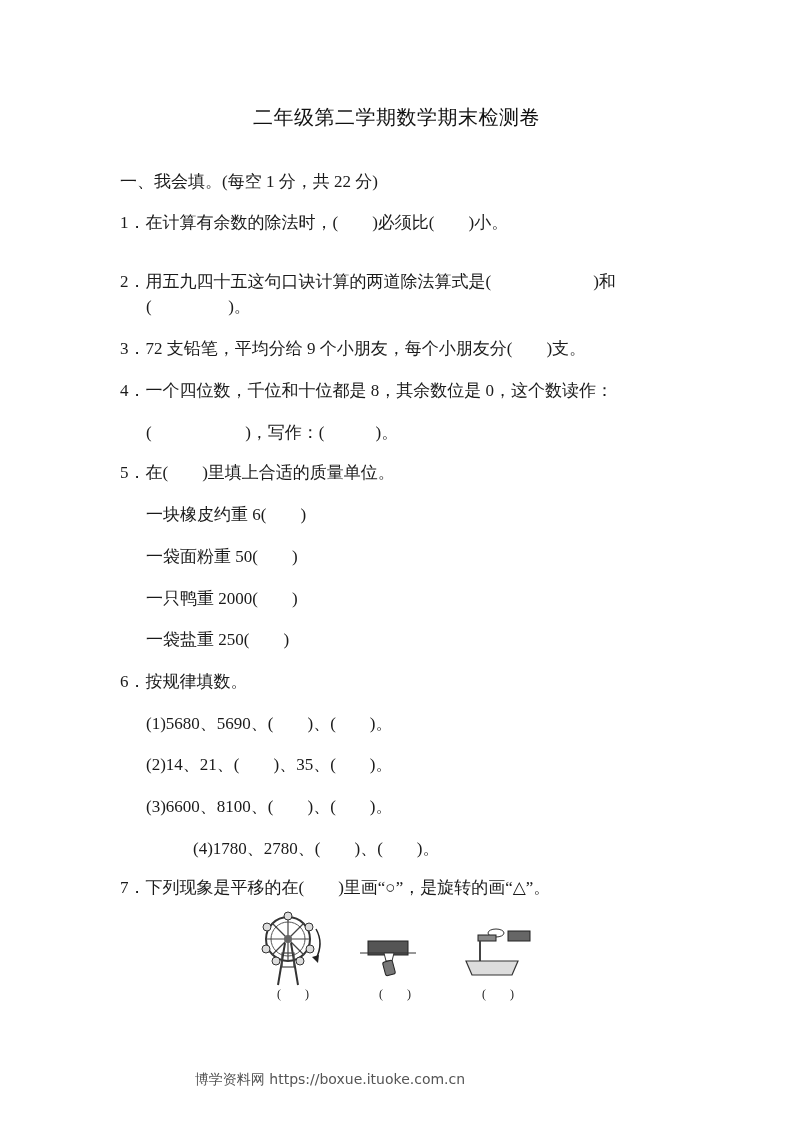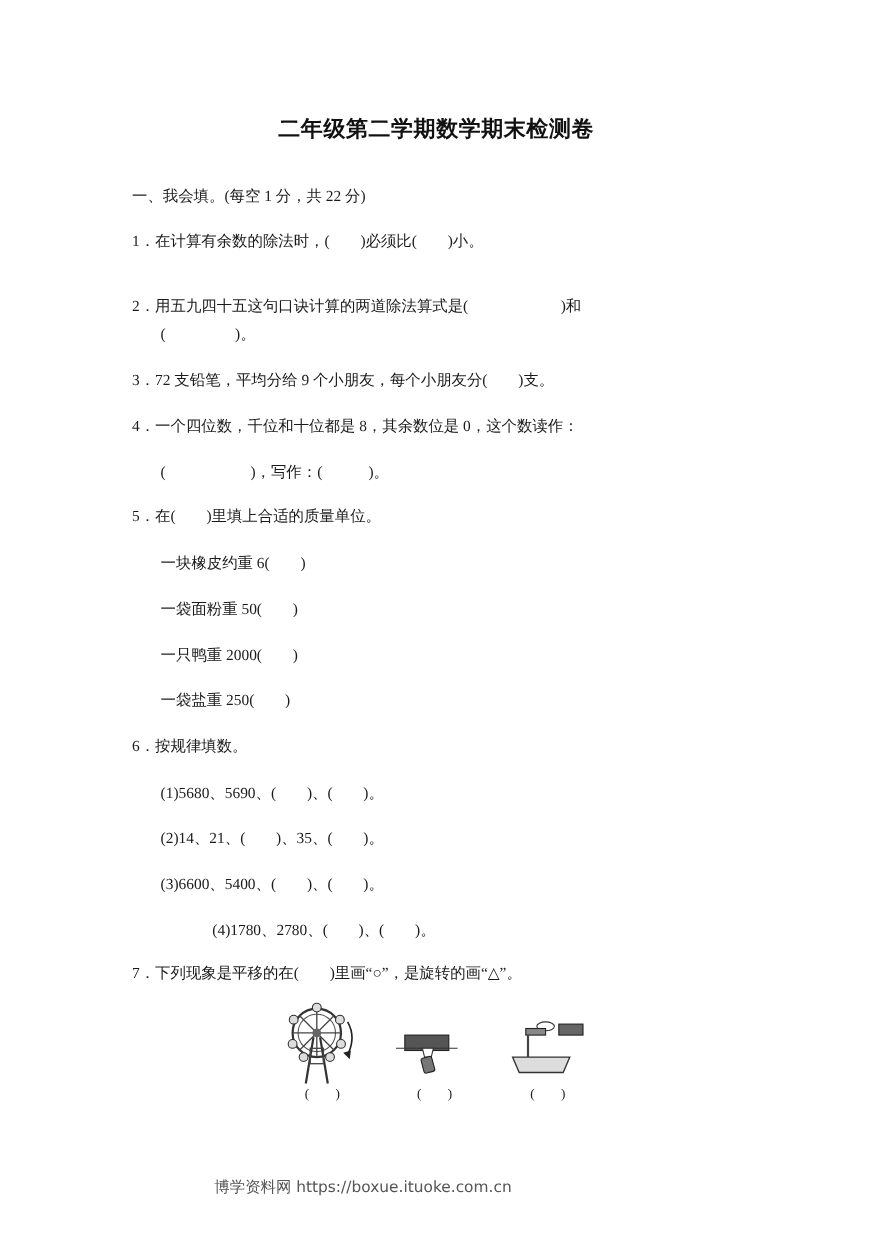"二年级第二学期数学期末检测卷" .title { font-weight: bold -> normal }
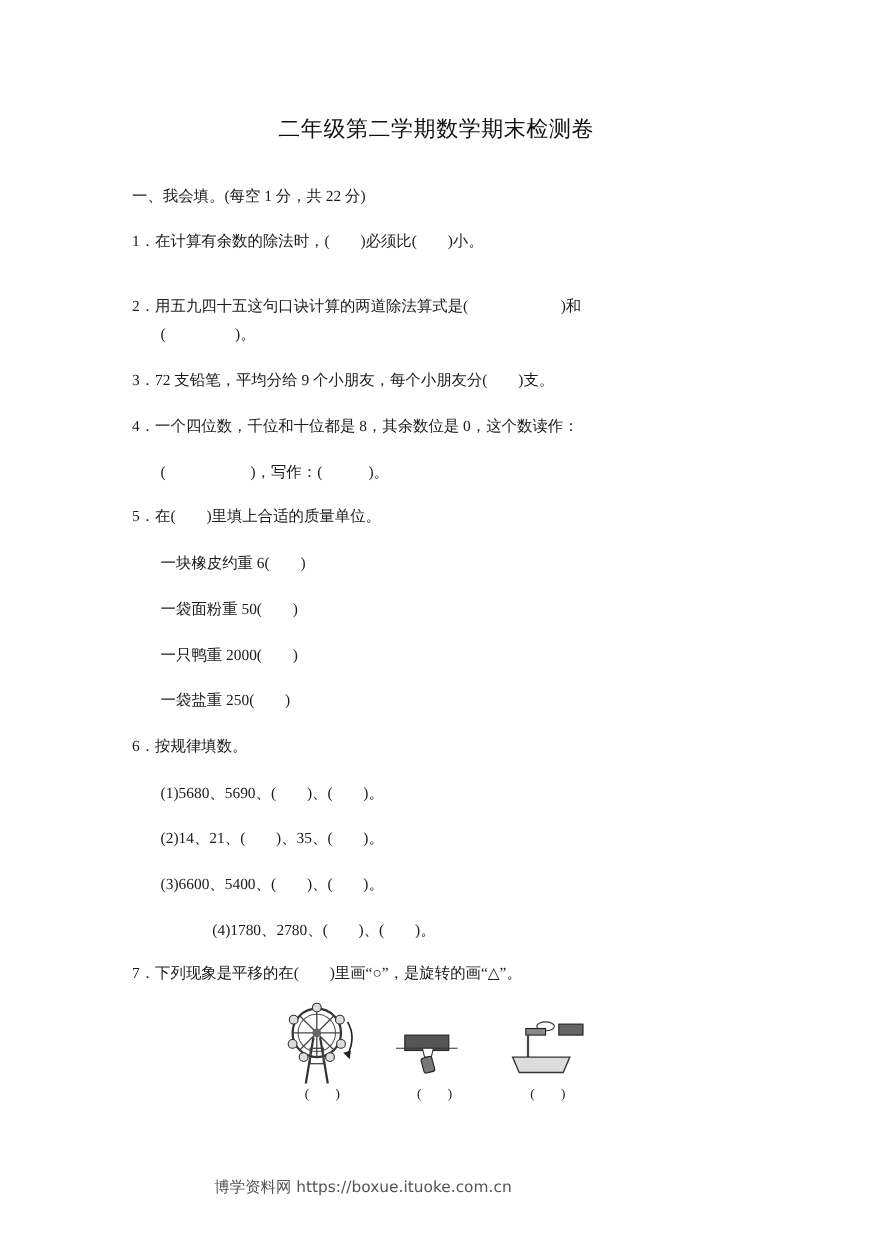"一、我会填。(每空 1 分，共 22 分)" .line { font-size: 14px -> 17px }
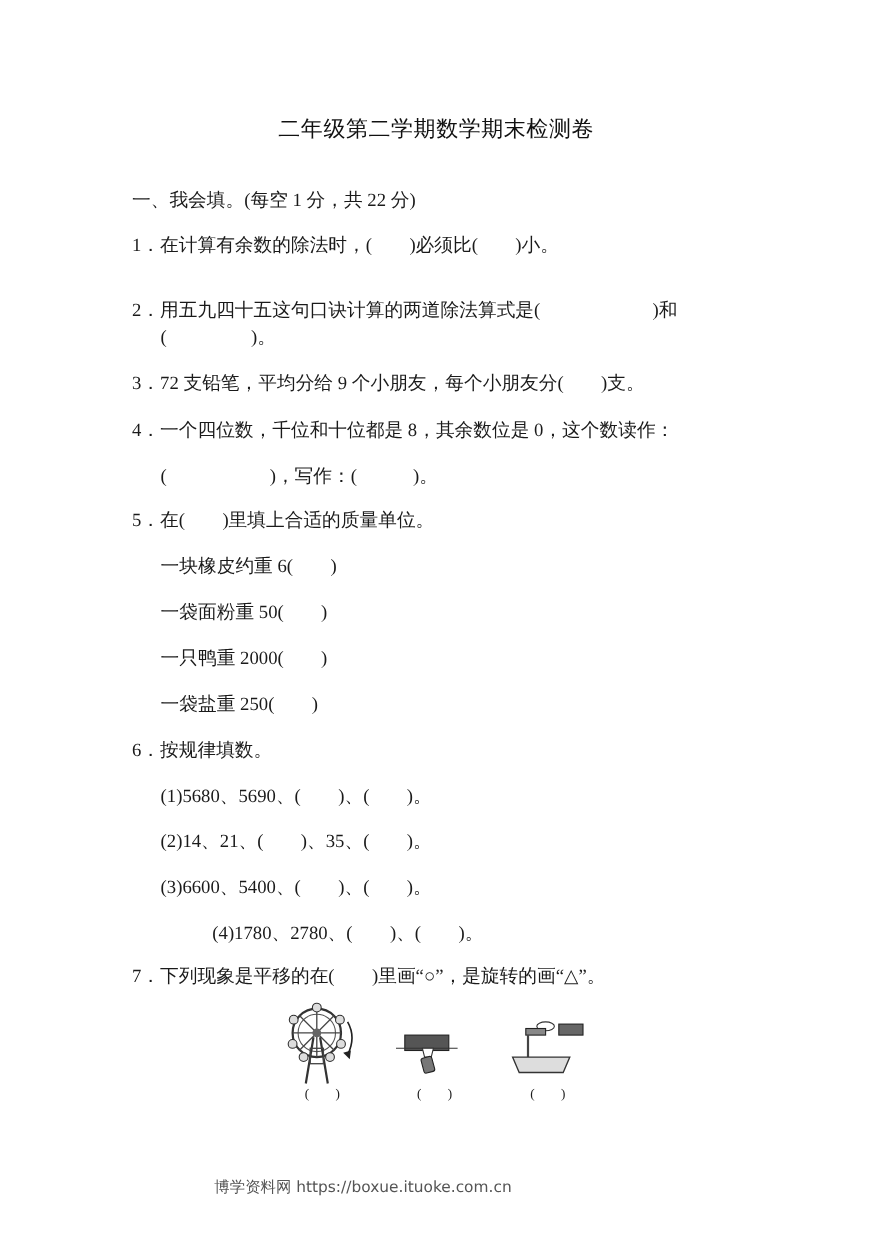"(3)6600、5400、( )、( )。" div.line { text: 5400 -> 8100 }
